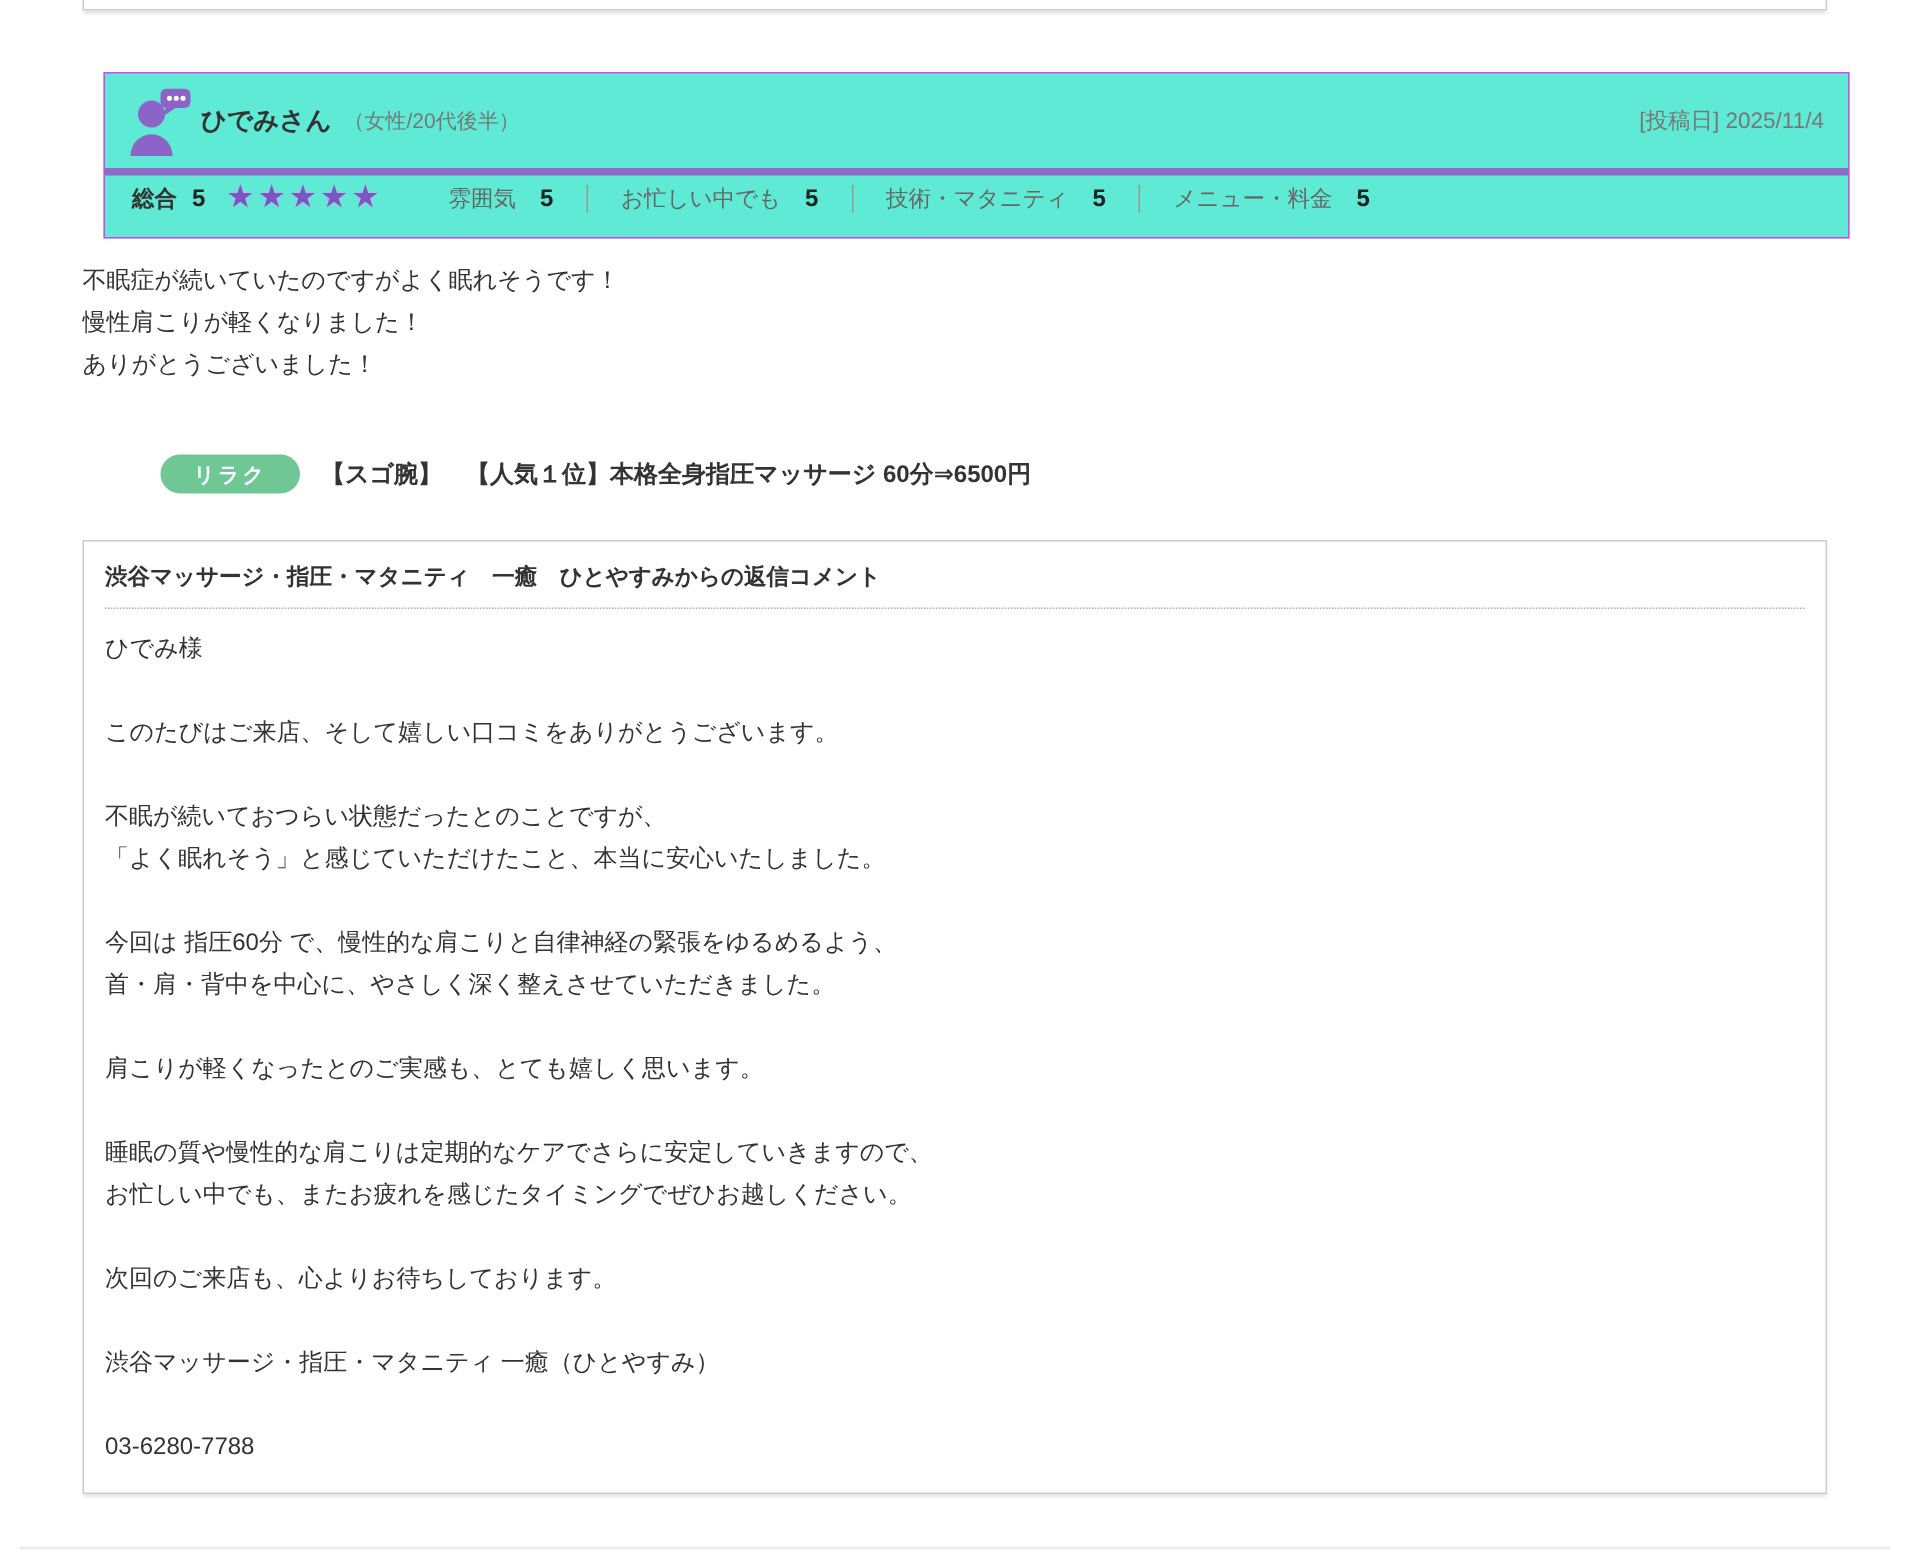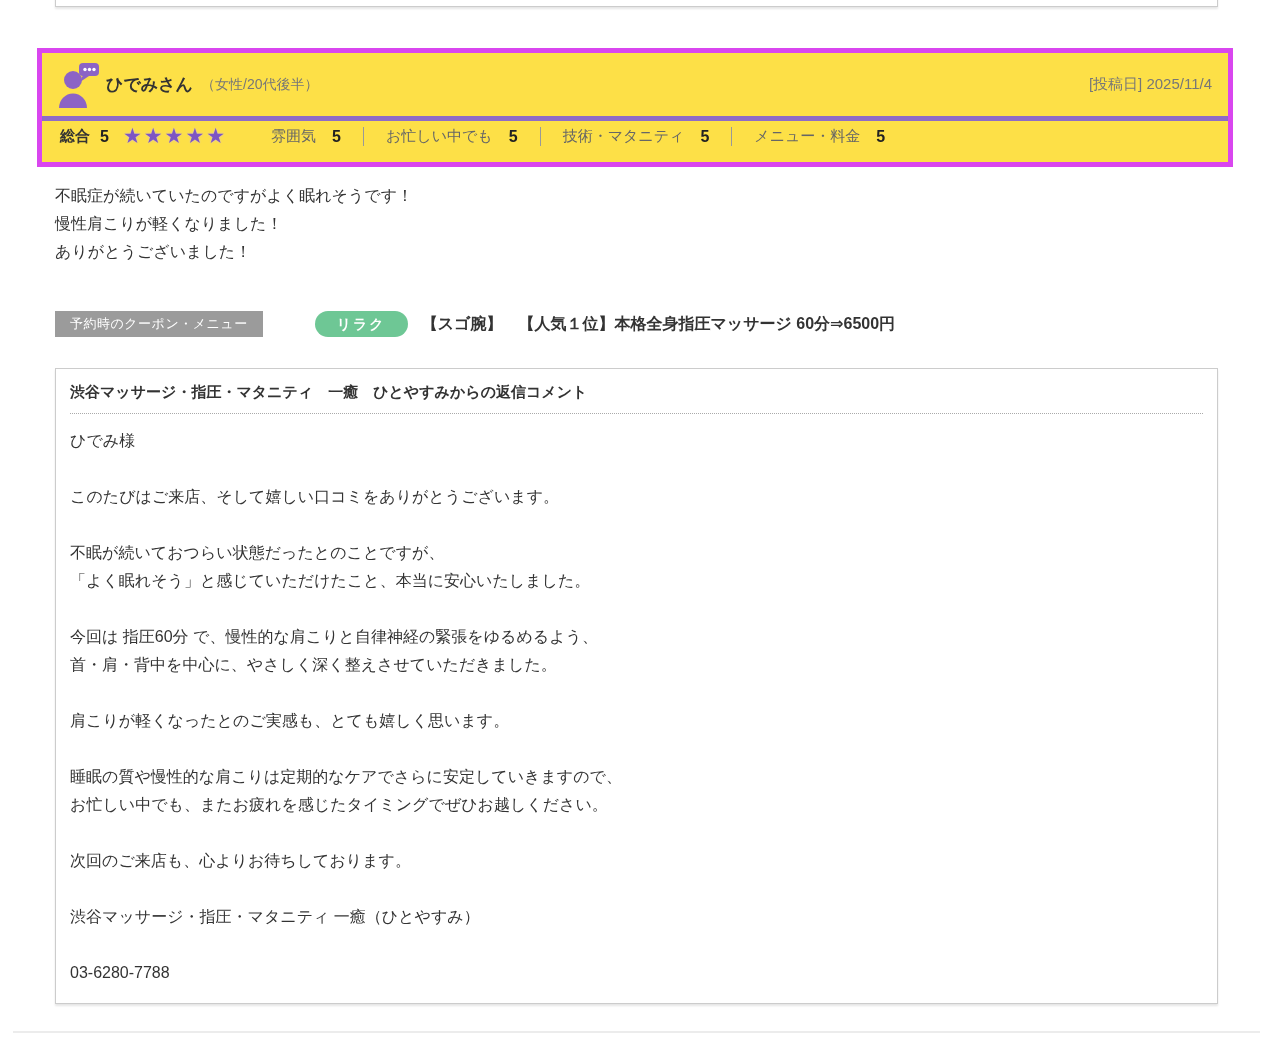"ひでみさん" .card-header { background: #fde047 -> #5eead4; border: 5px solid #d946ef -> 1px solid #d946ef; margin-left: none -> 32px }
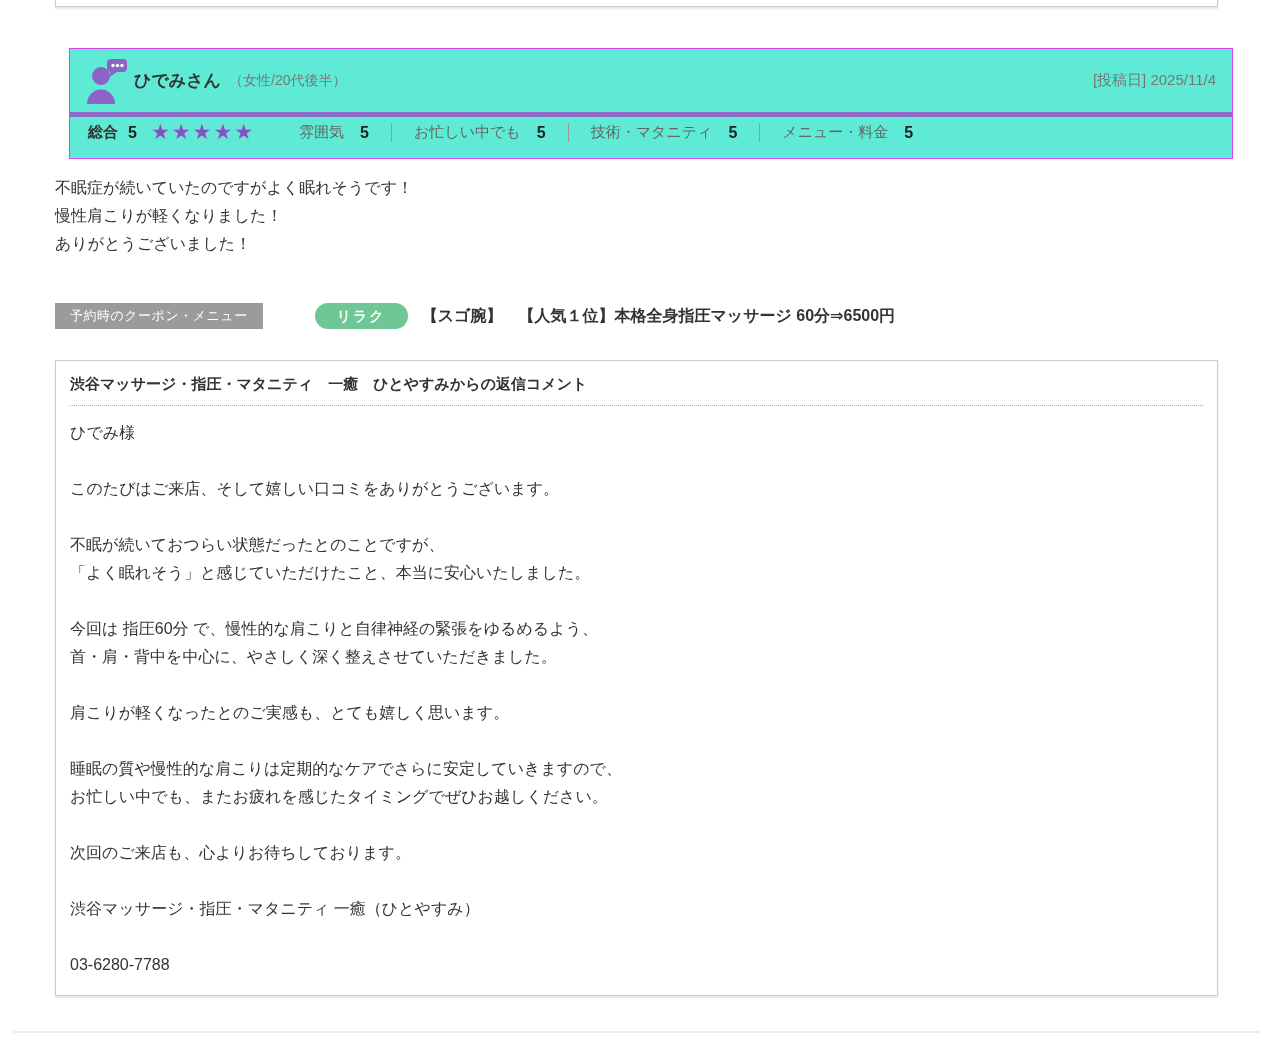"予約時のクーポン・メニュー" span.coupon-label { html: <span>予約時のクーポン・メニュー</span> -> none }
